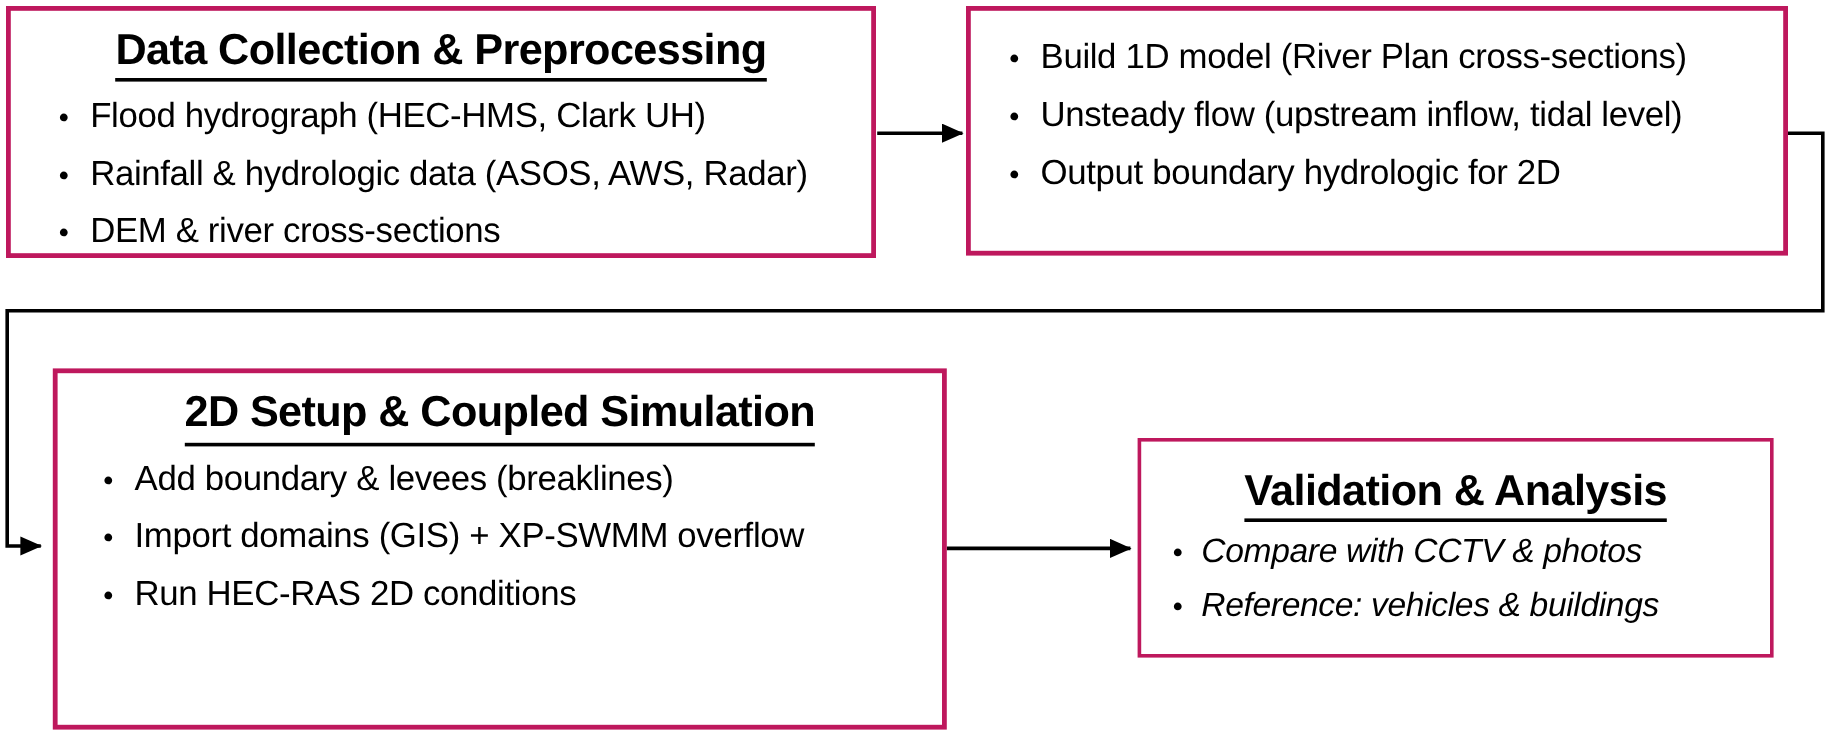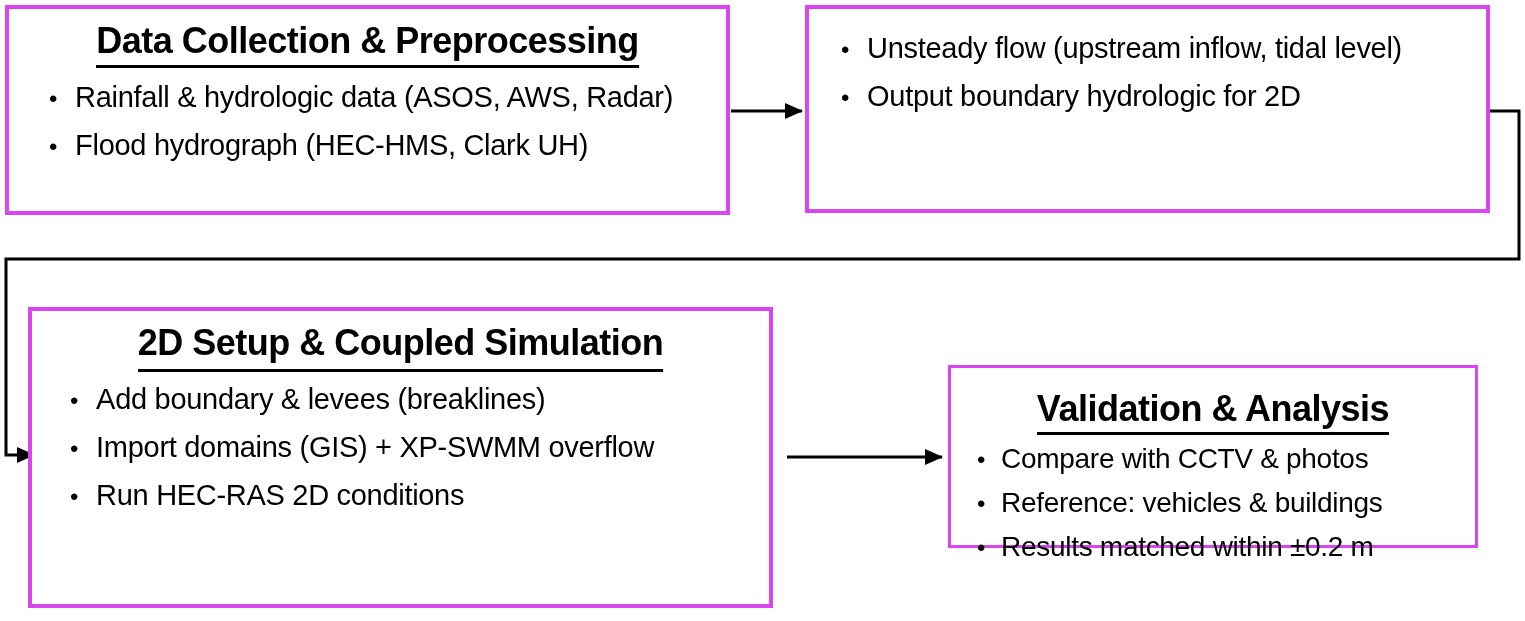"Data Collection & Preprocessing" .box { border: 4px solid #d946ef -> 4px solid #be185d }
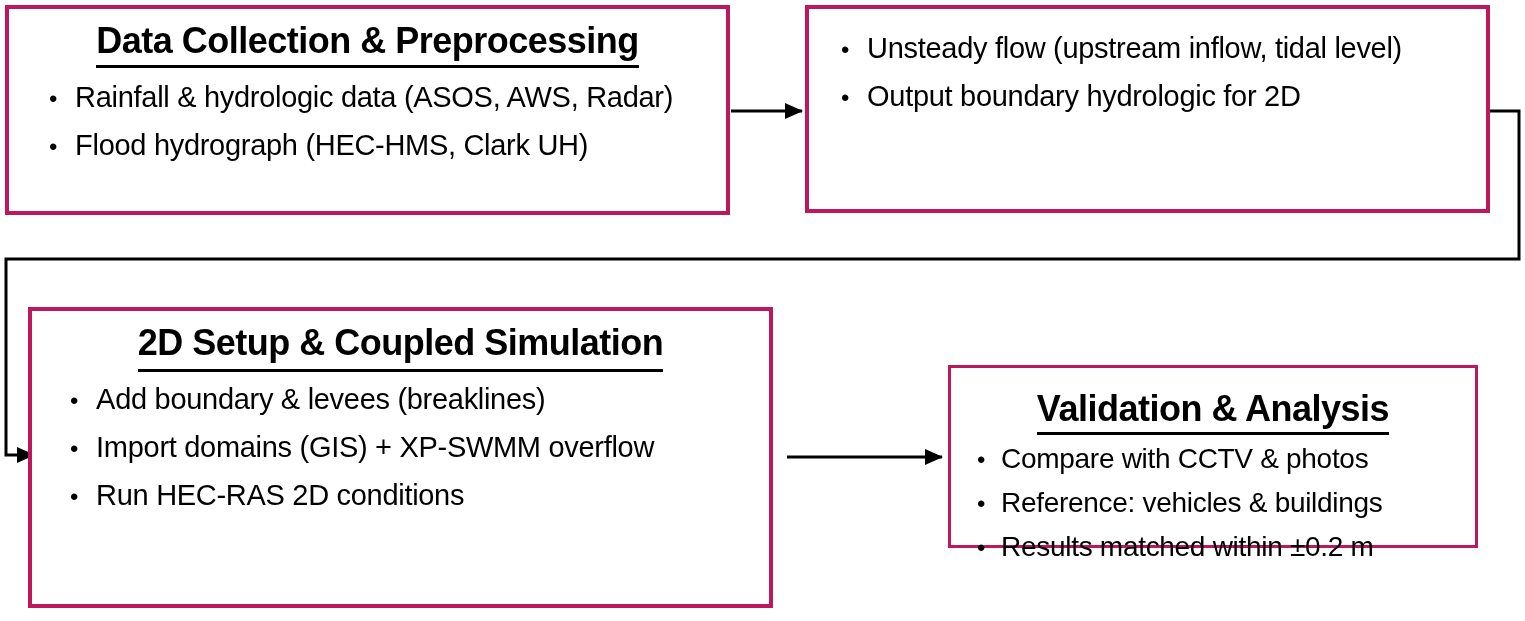"Build 1D model (River Plan" li { html: none -> <li>Build 1D model (River Plan cross-sections)</li> }
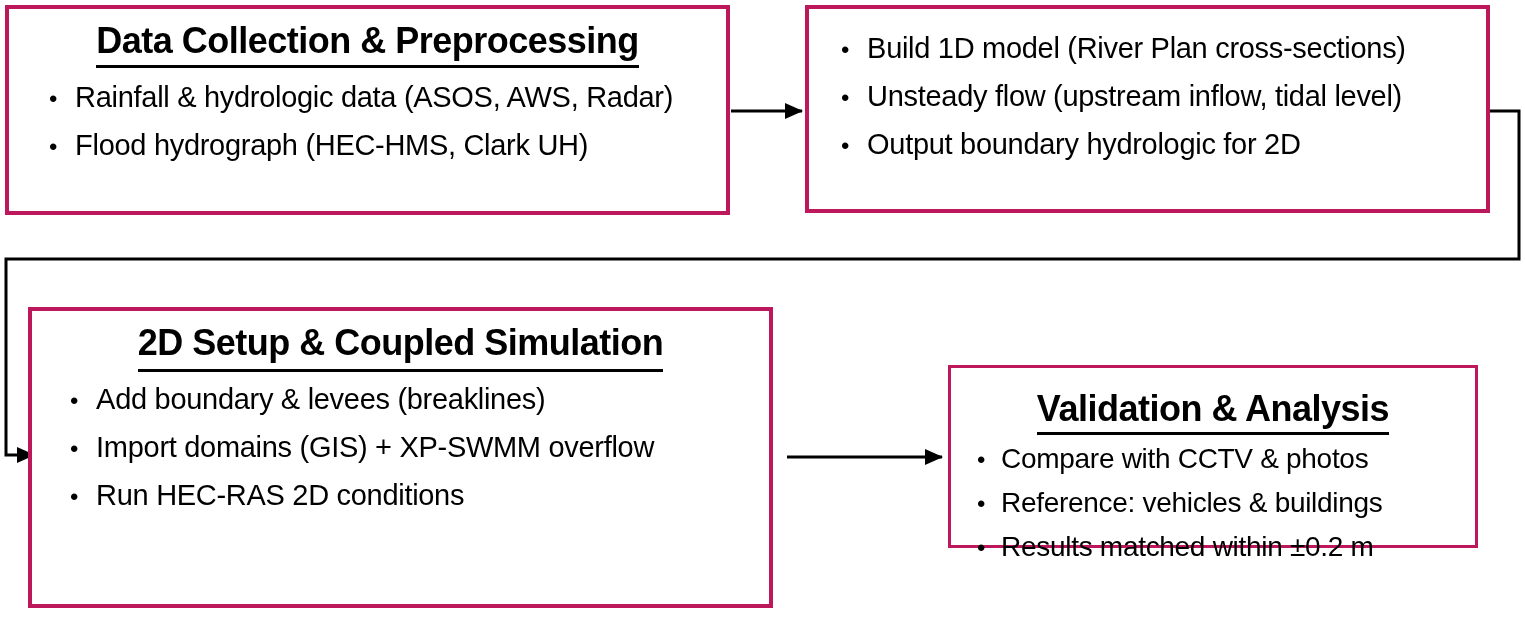"Rainfall & hydrologic data (ASOS," li { order: before "Flood hydrograph (HEC-HMS, Clark UH)" -> after "Flood hydrograph (HEC-HMS, Clark UH)" }
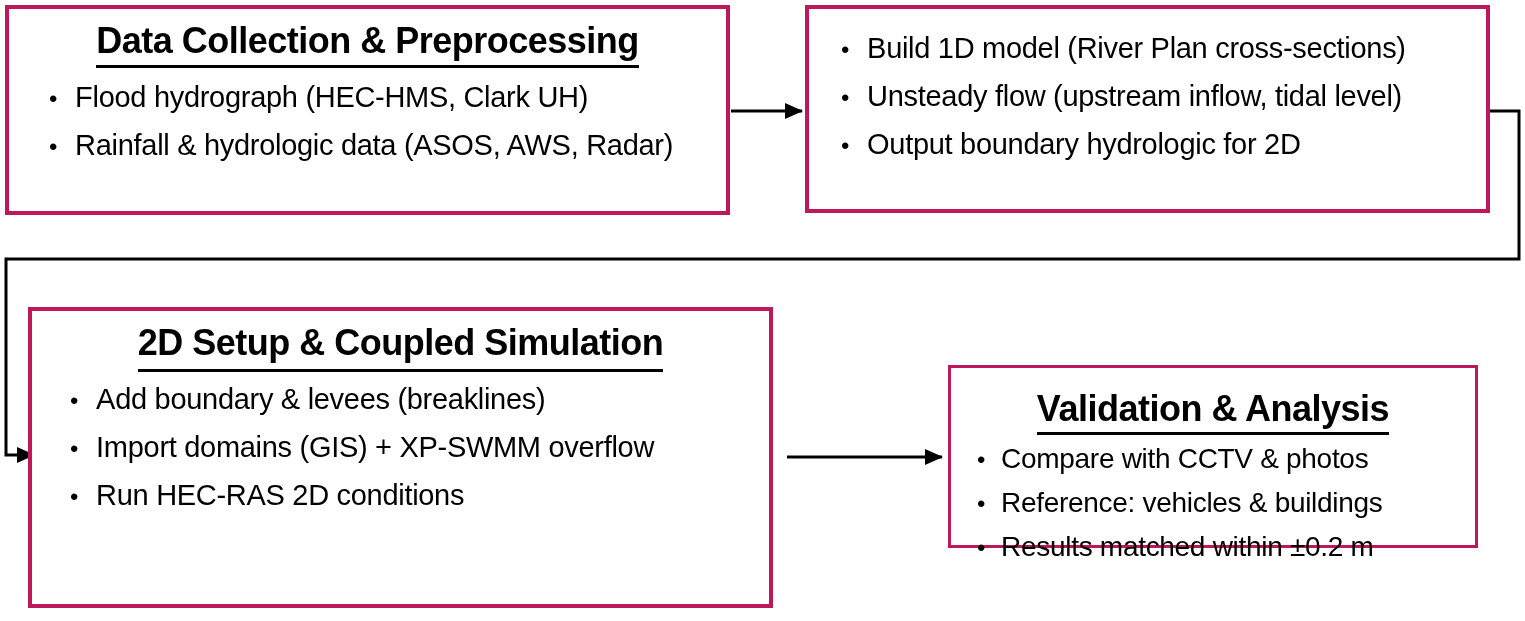"DEM & river cross-sections" li { html: none -> <li>DEM &amp; river cross-sections</li> }
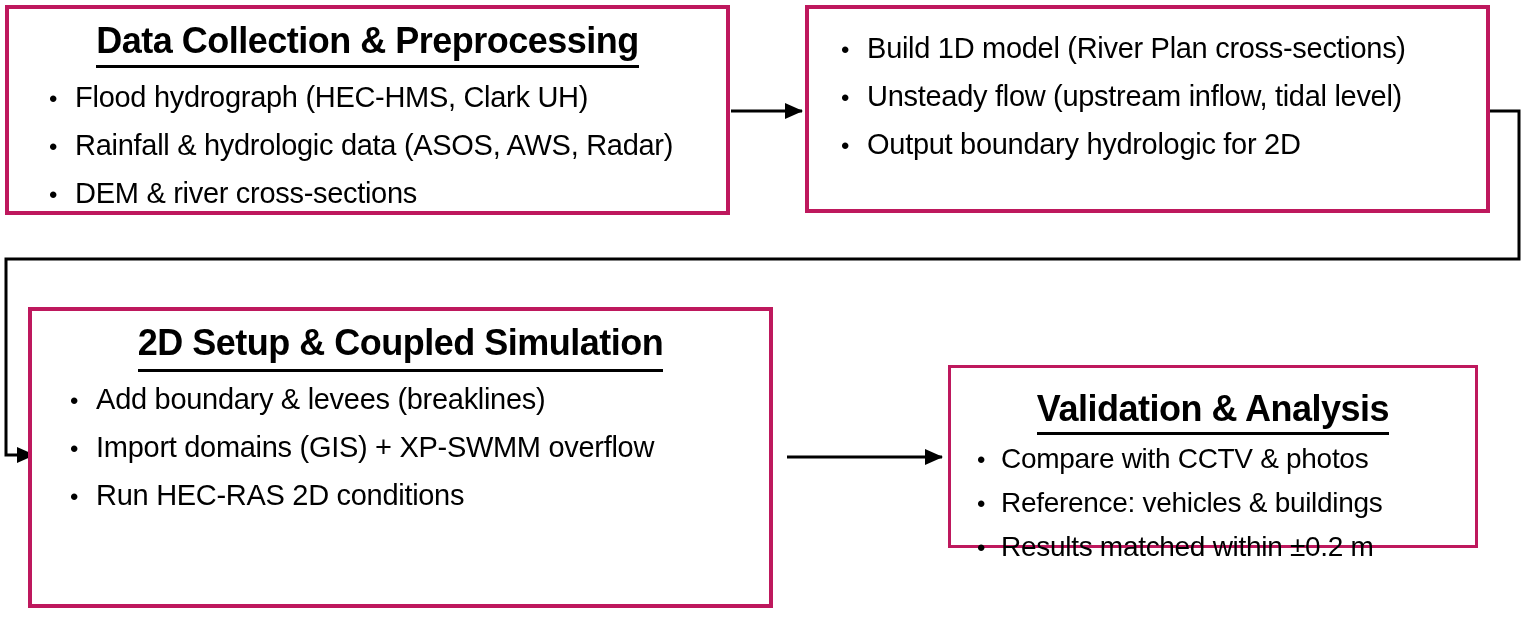"2D Setup & Coupled Simulation" .b3 { left: 28px -> 44px }
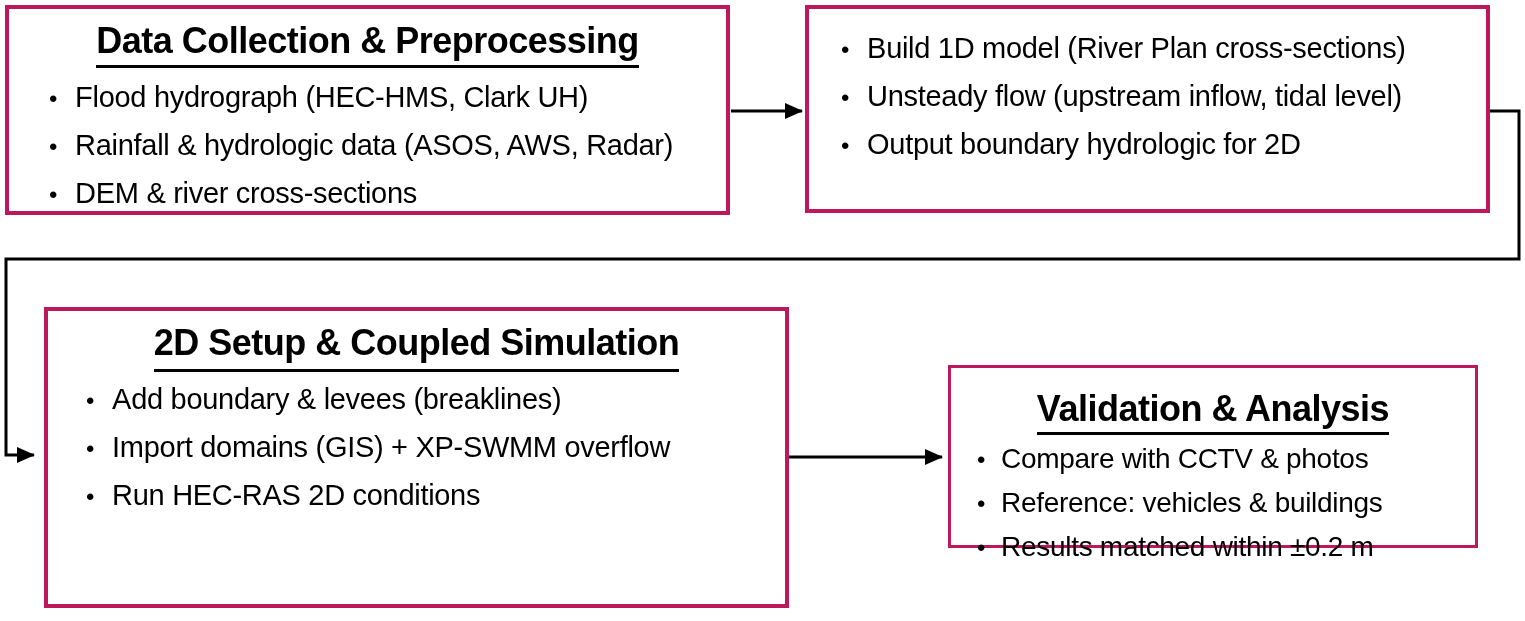"Compare with CCTV & photos" .b4 .bullets li { font-style: none -> italic }
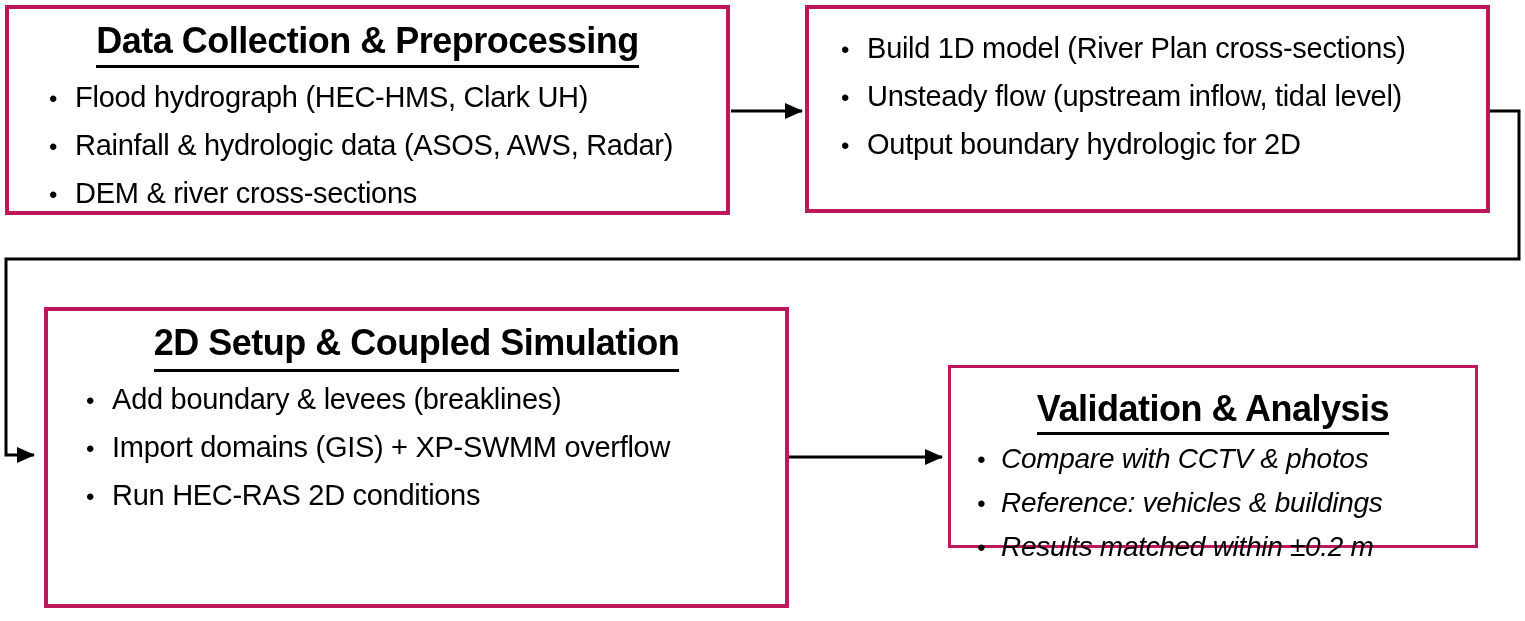"Results matched within ±0.2 m" li { html: <li>Results matched within ±0.2 m</li> -> none }
